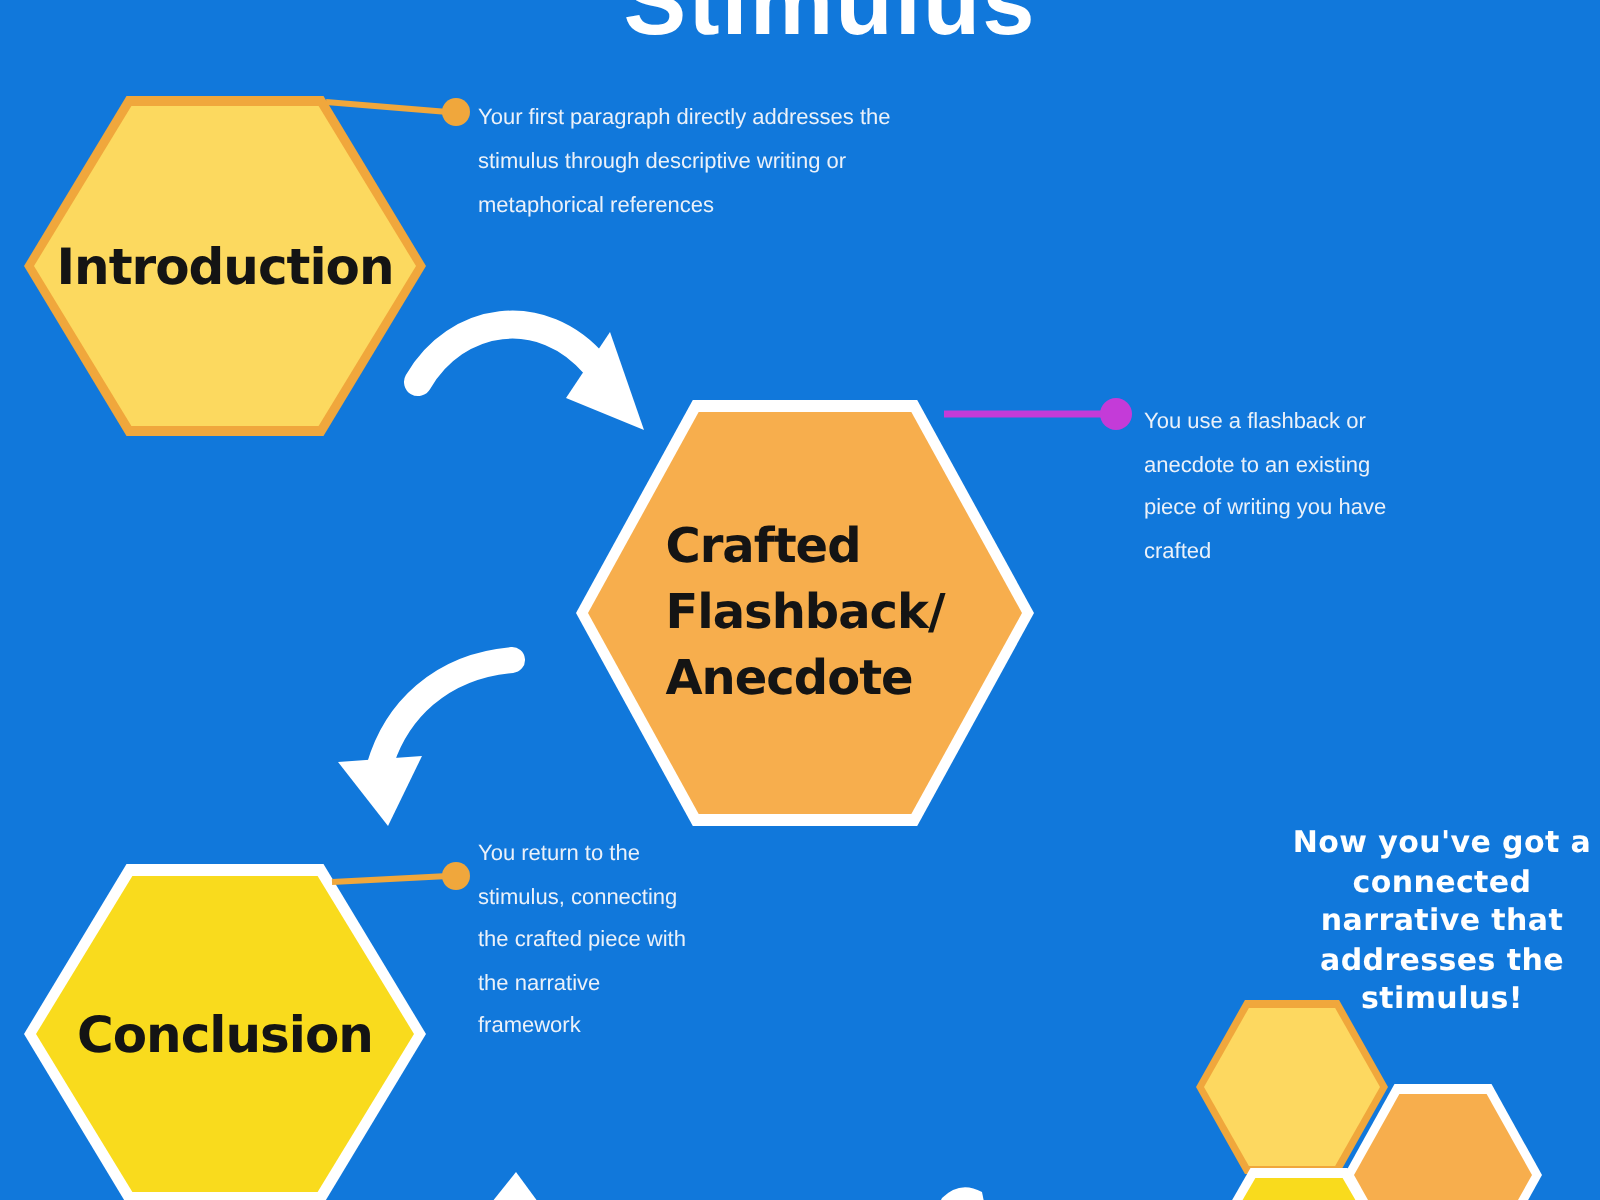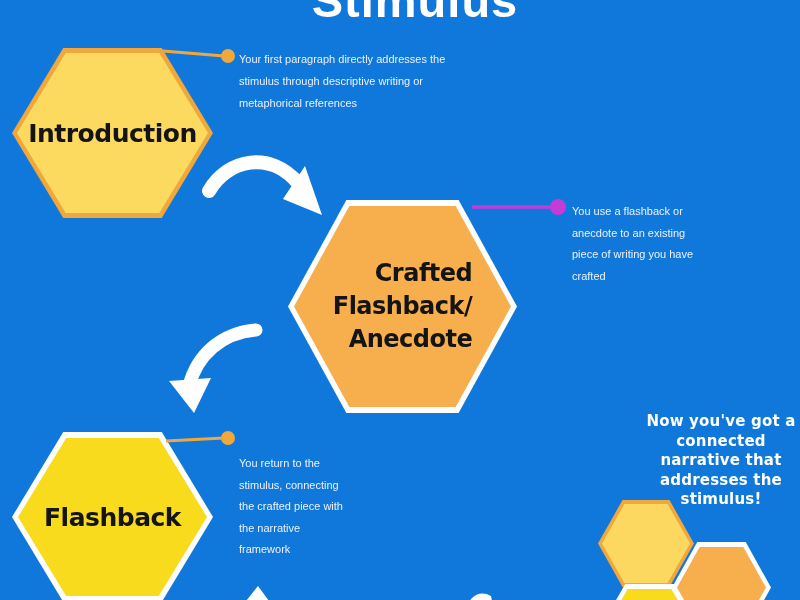"Introduction" .hex { text-align: right -> left }
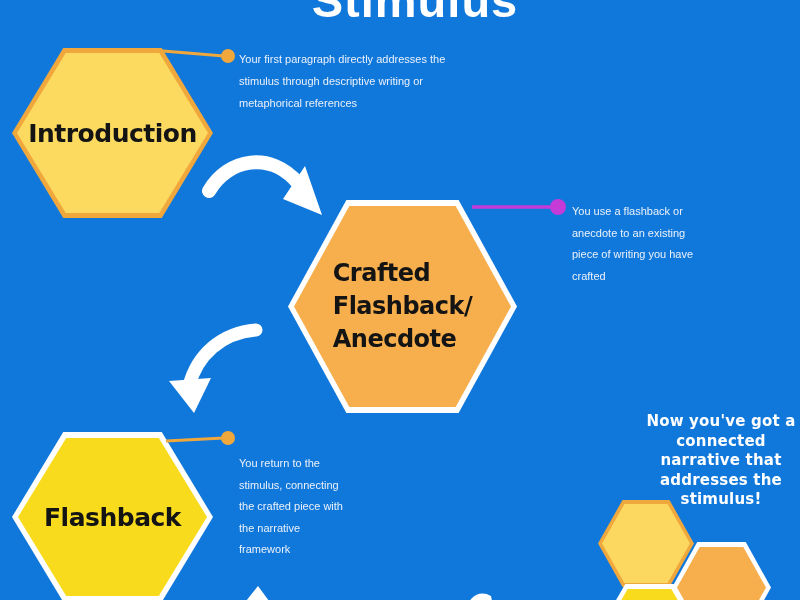"You return to the" .annotation-3 { top: 453px -> 417px }
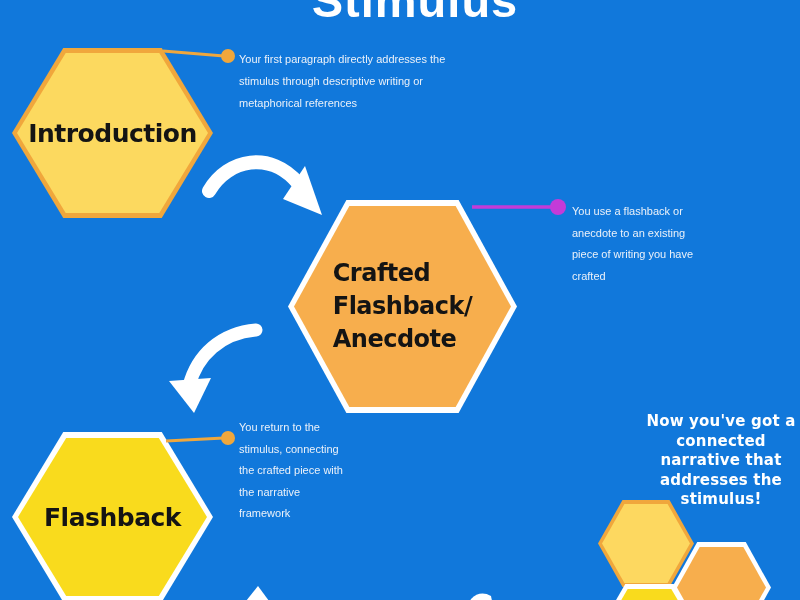"Flashback" span.label { text: Flashback -> Conclusion }
